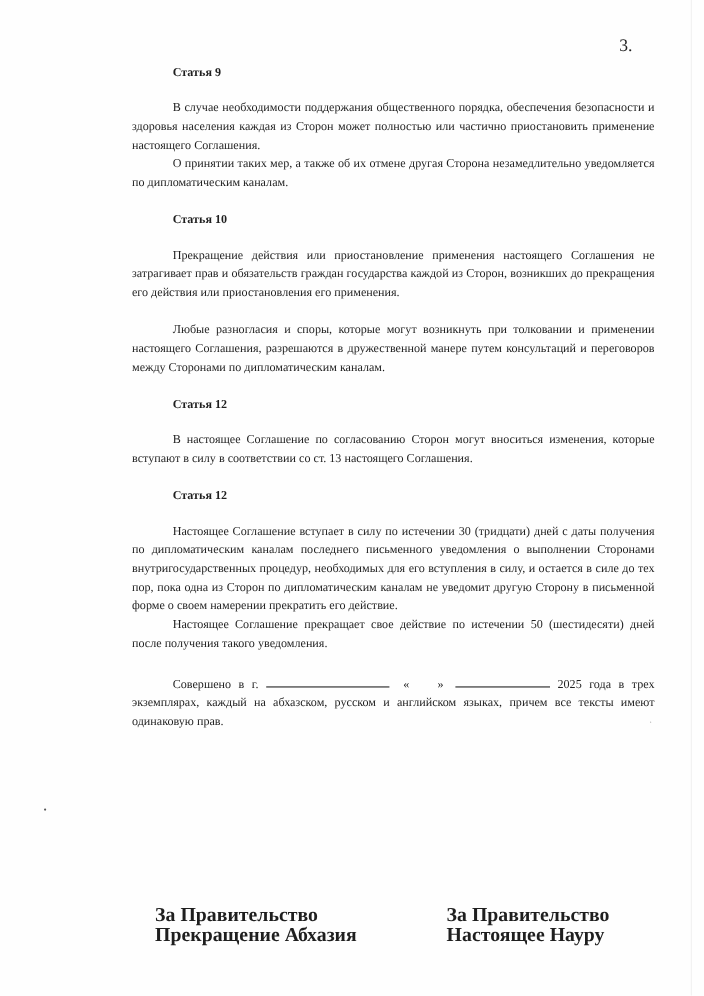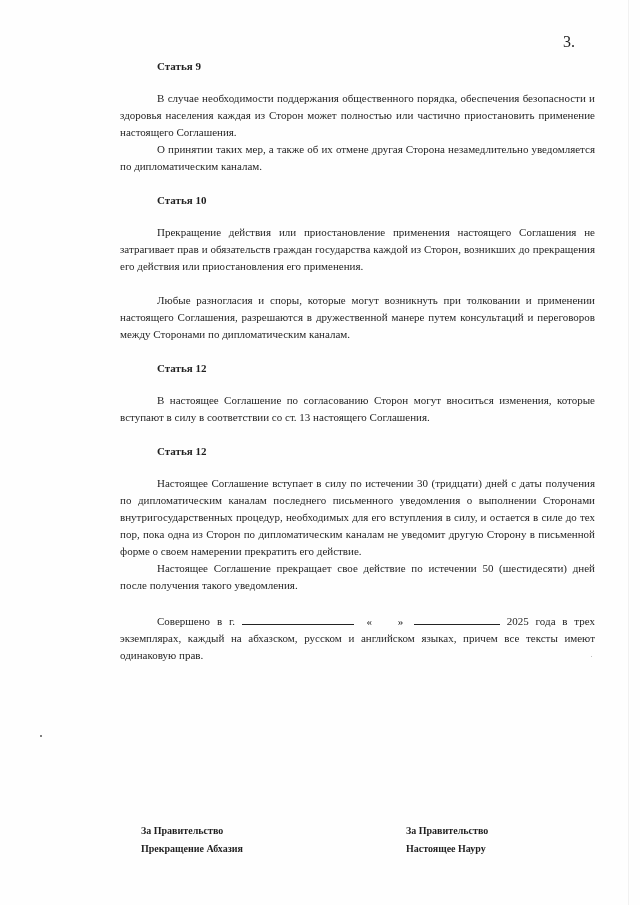"За Правительство" .sig { font-size: 10px -> 18px }
